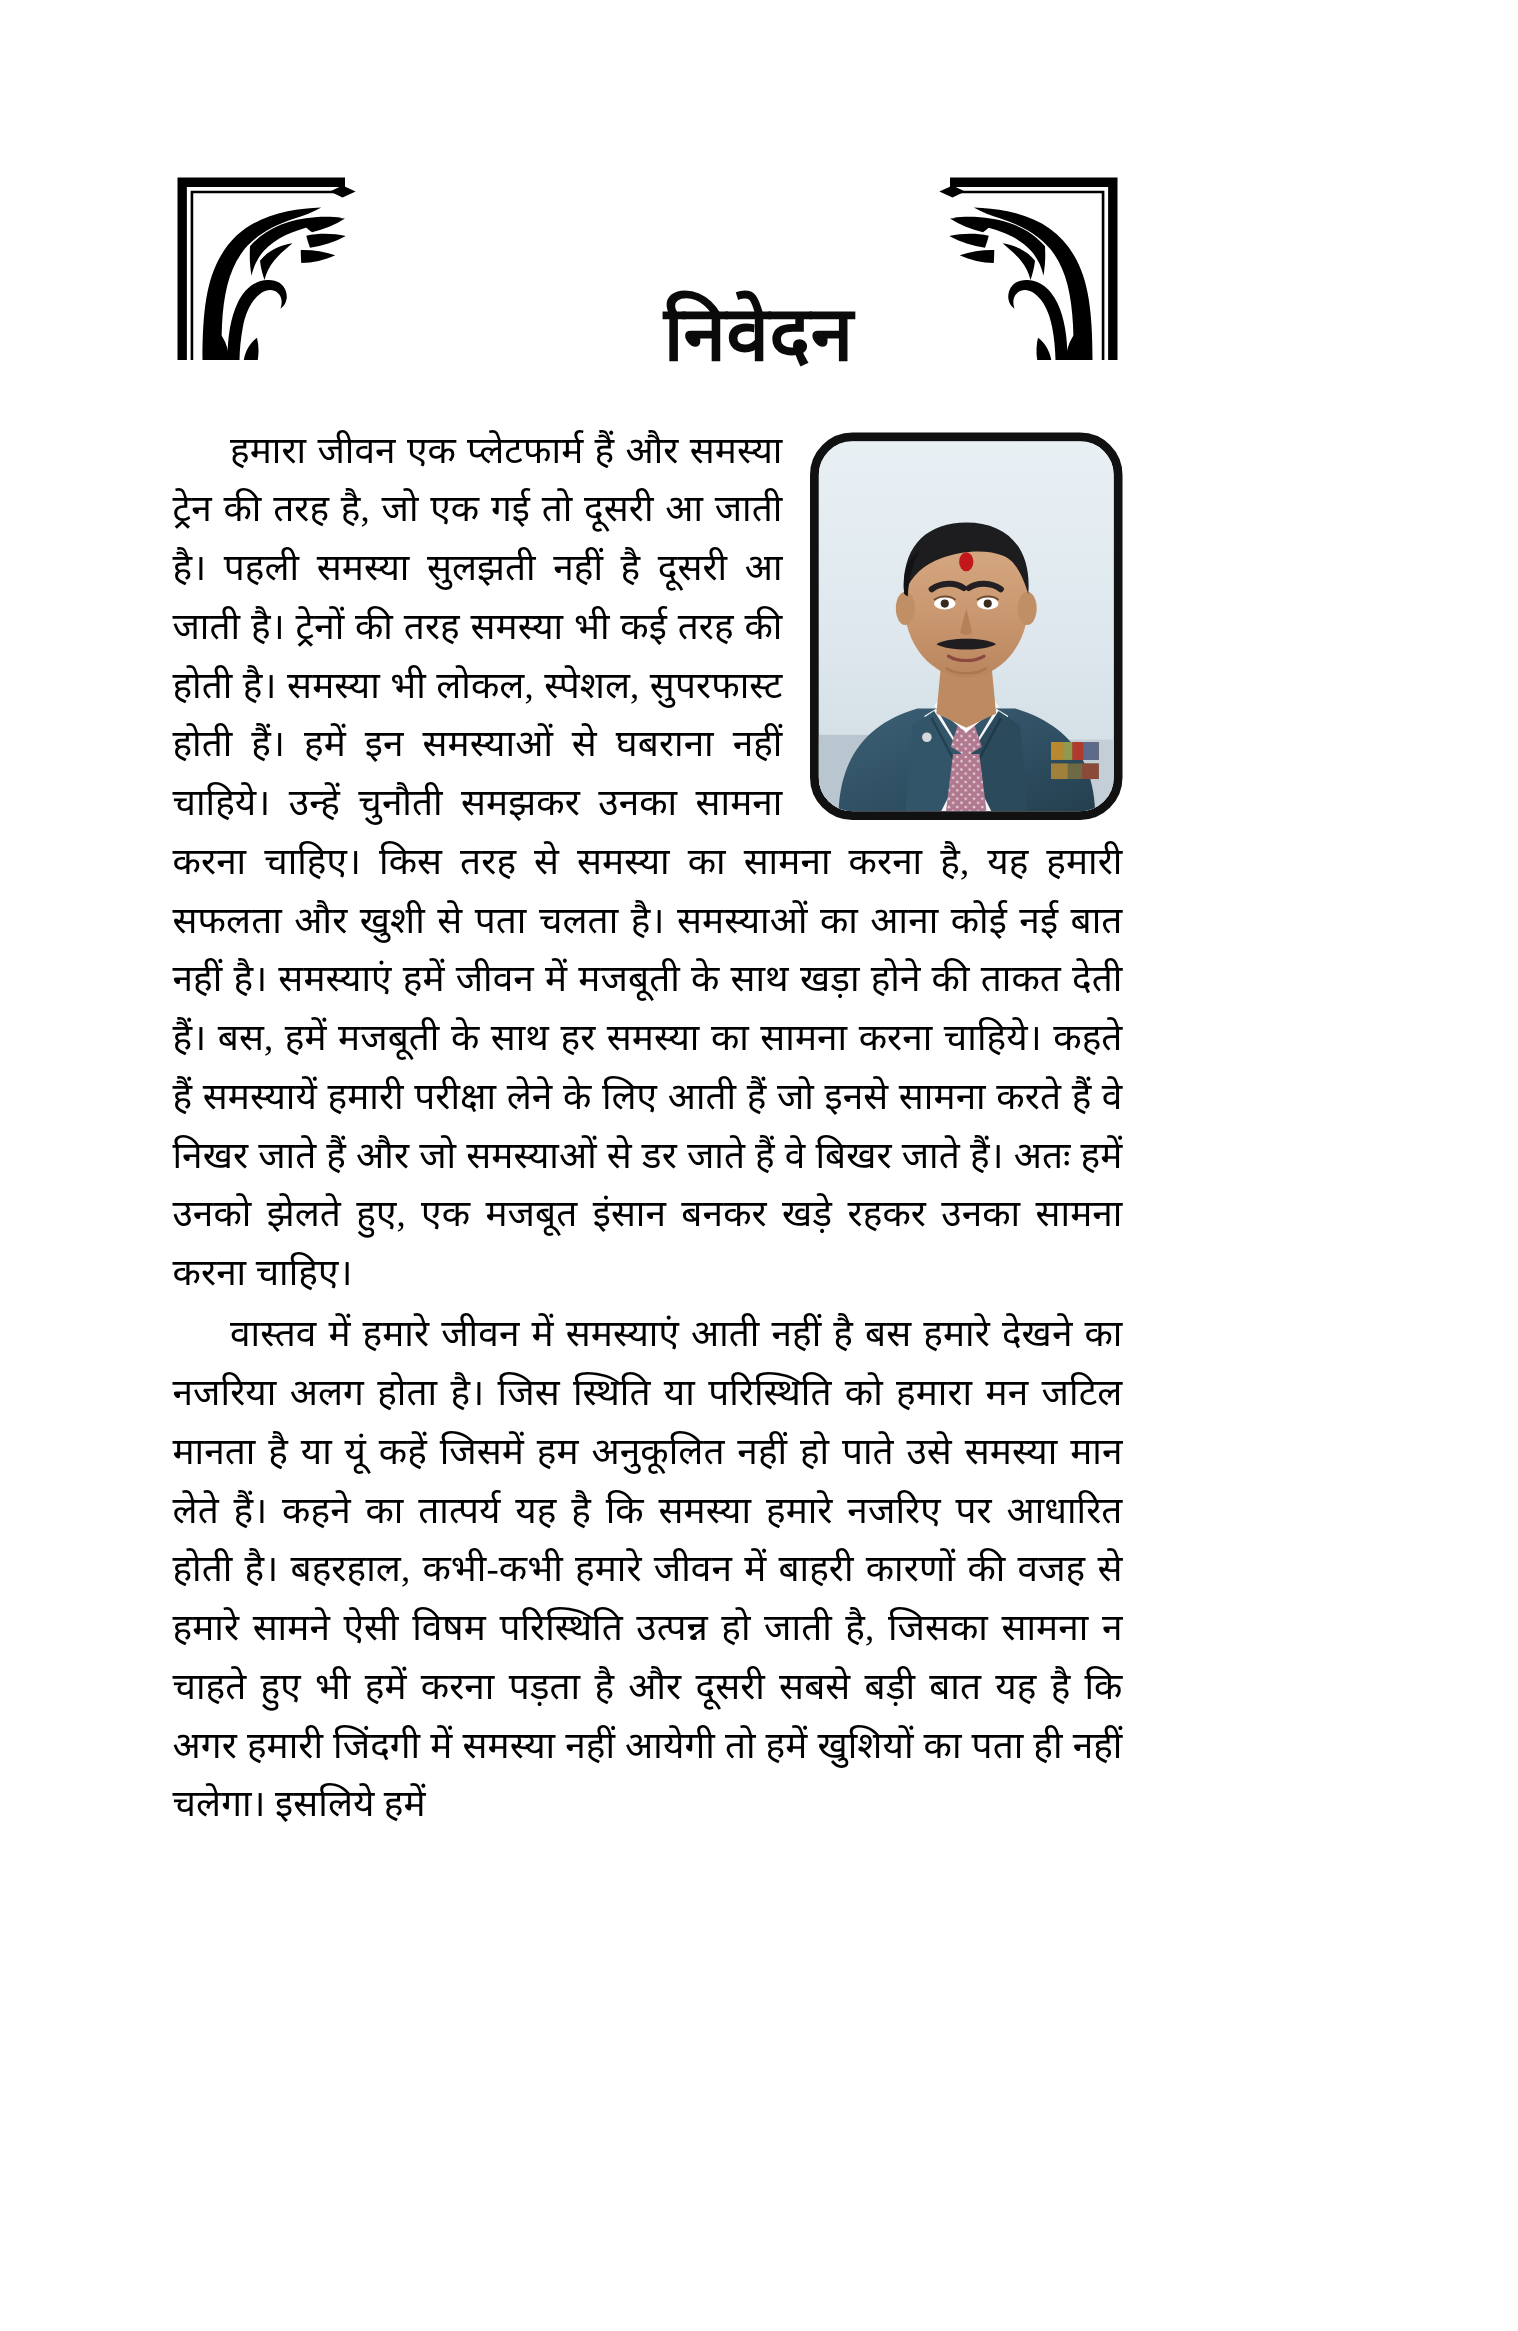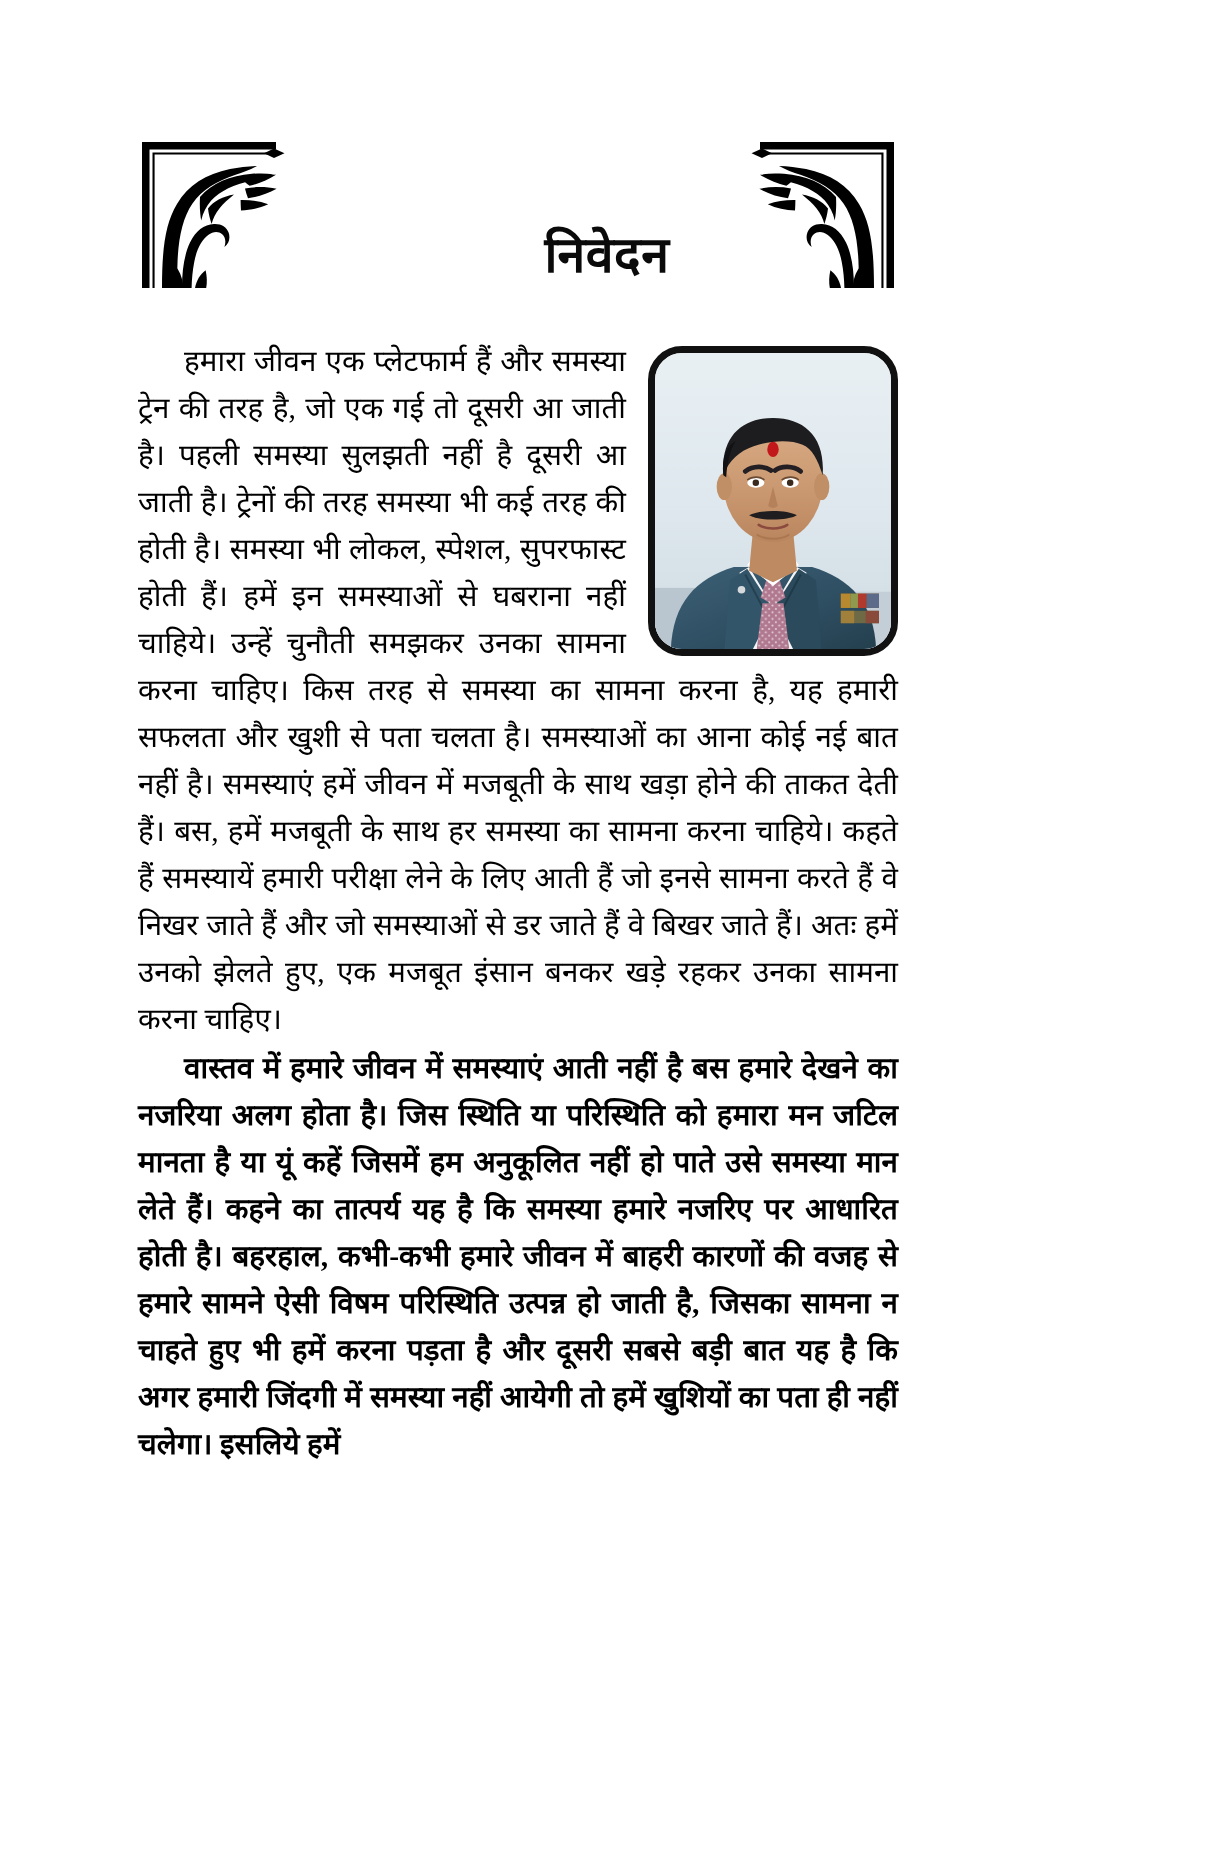"निवेदन" .page-title { font-size: 50px -> 61px }
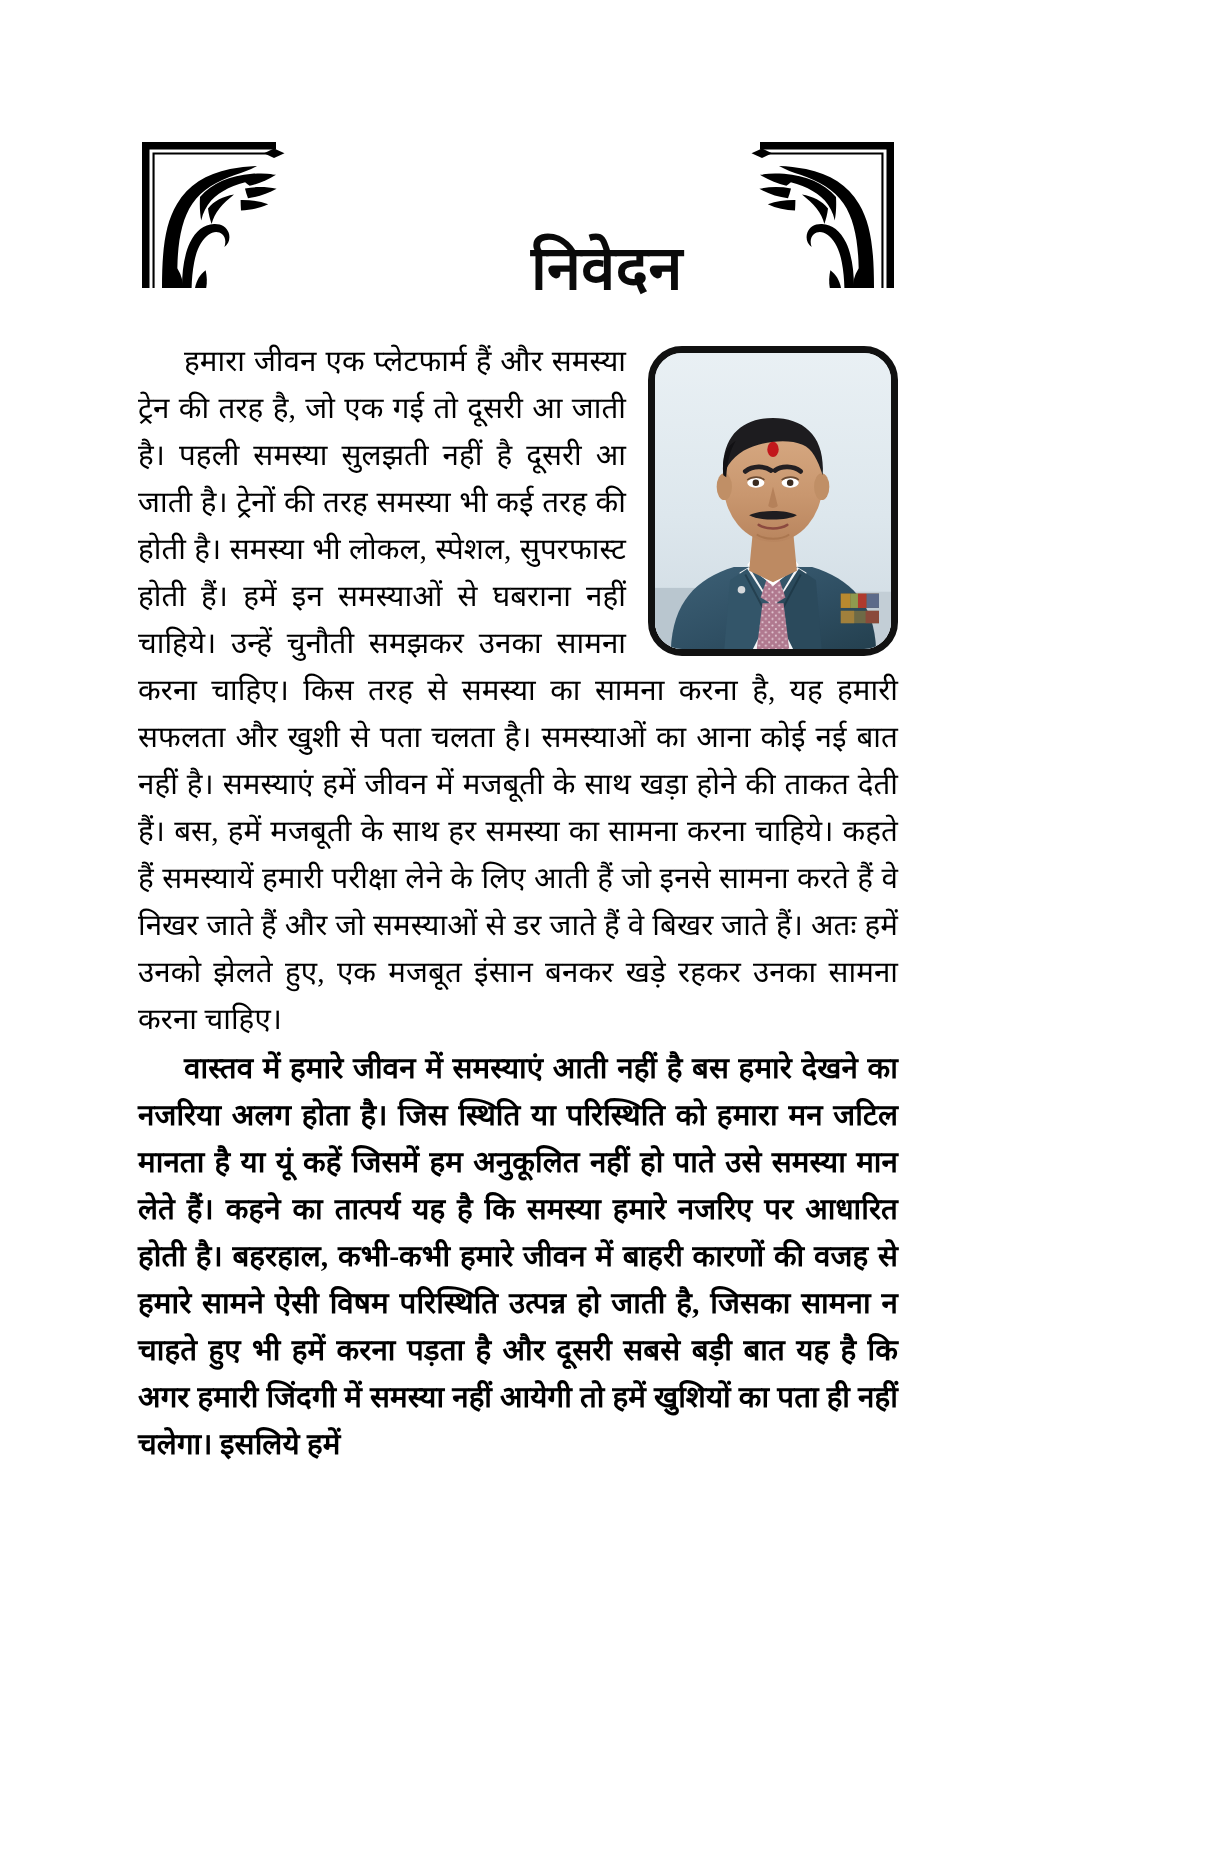"वास्तव में हमारे जीवन में" p.para + p.para { font-weight: bold -> none }
